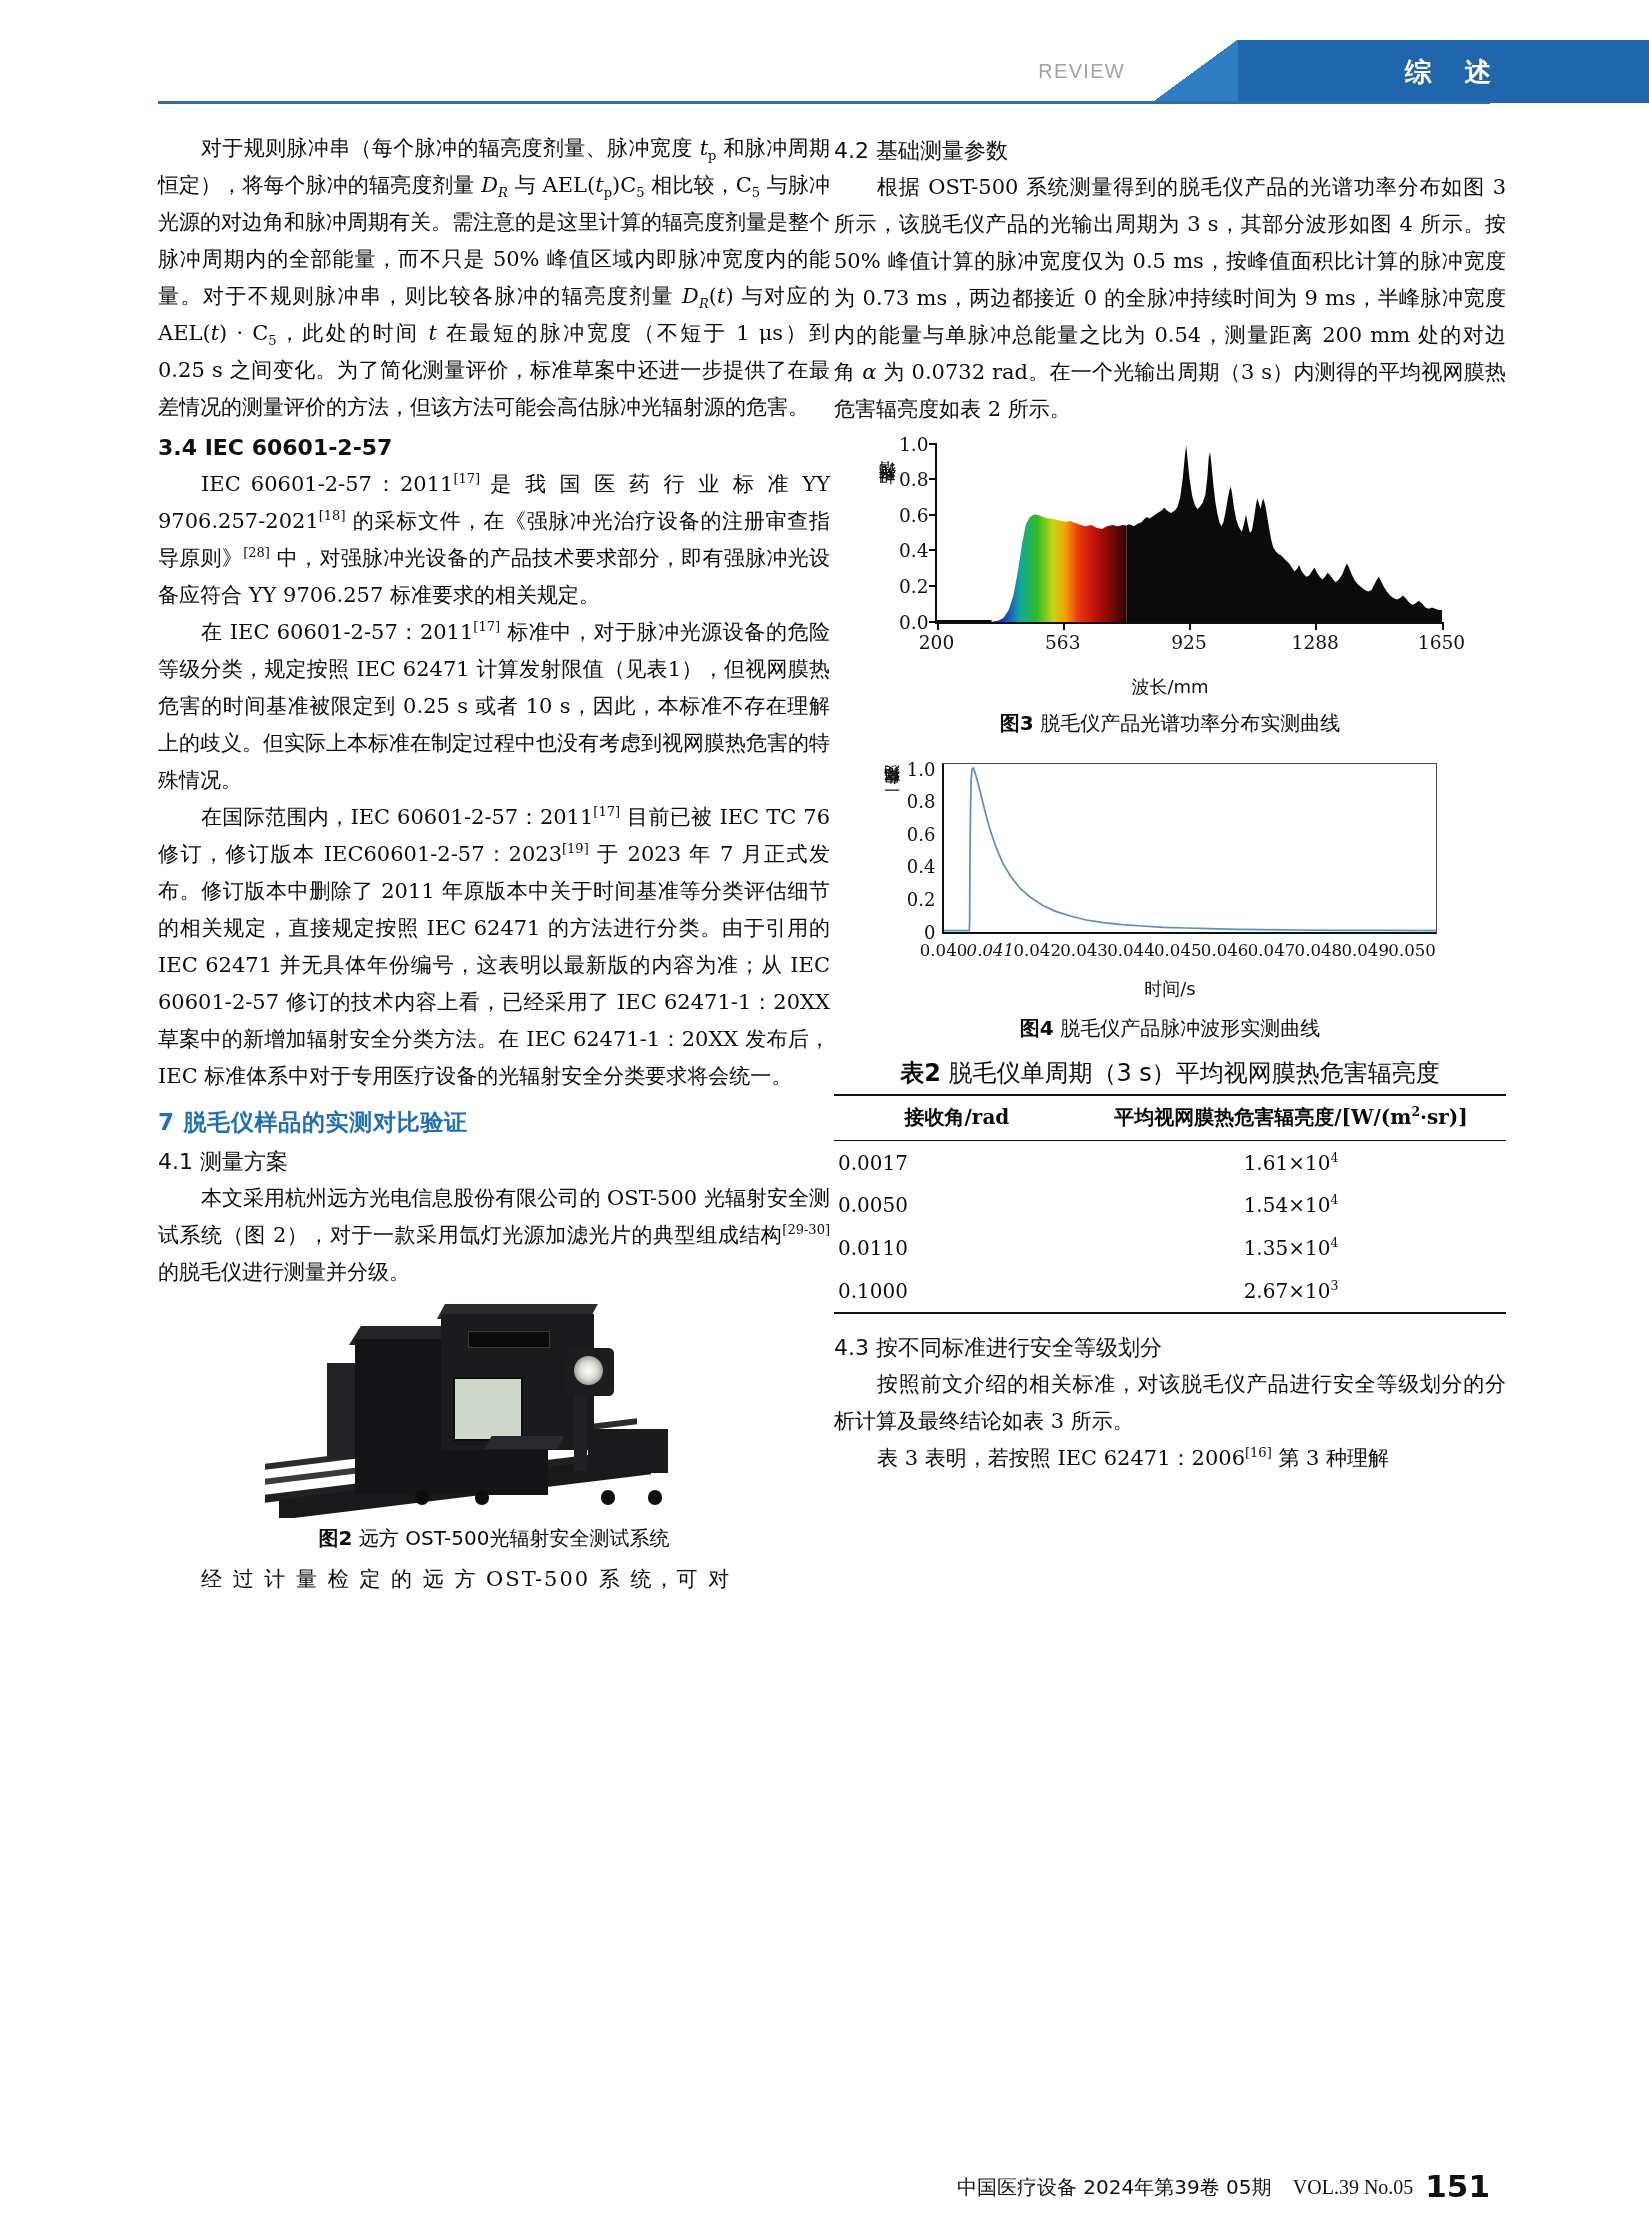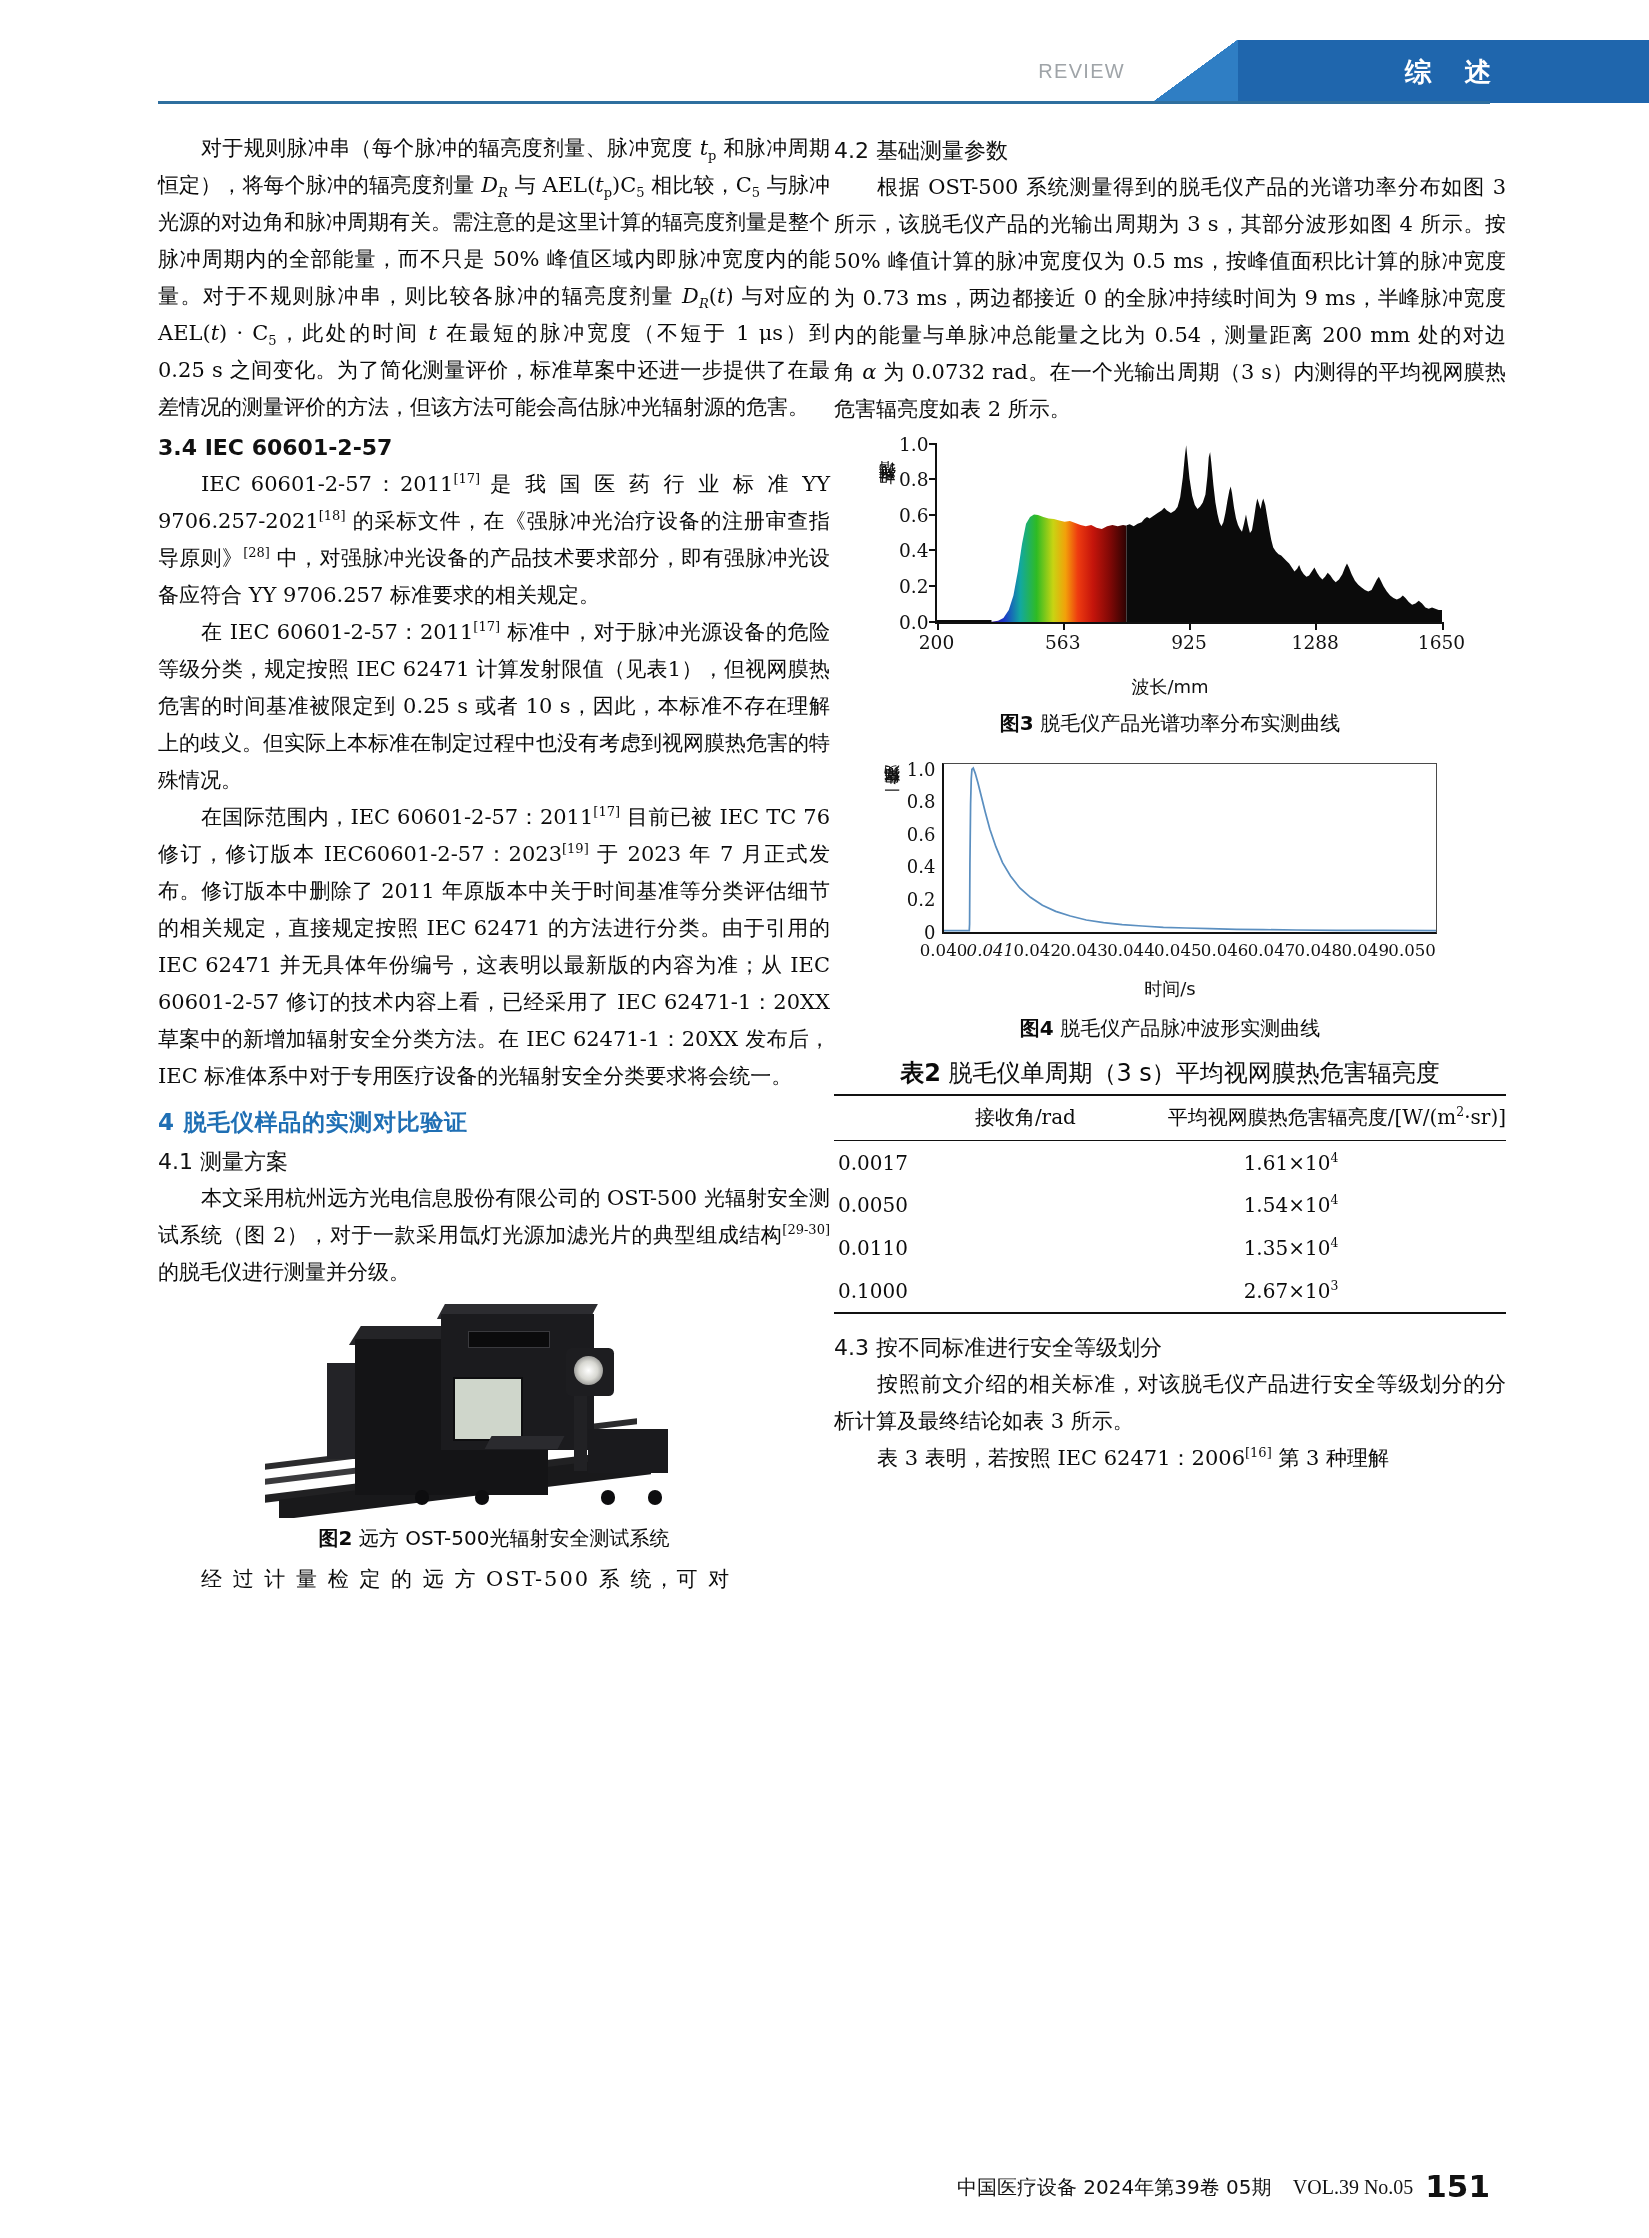"4 脱毛仪样品的实测对比验证" h2.h-blue { text: 4 -> 7 }
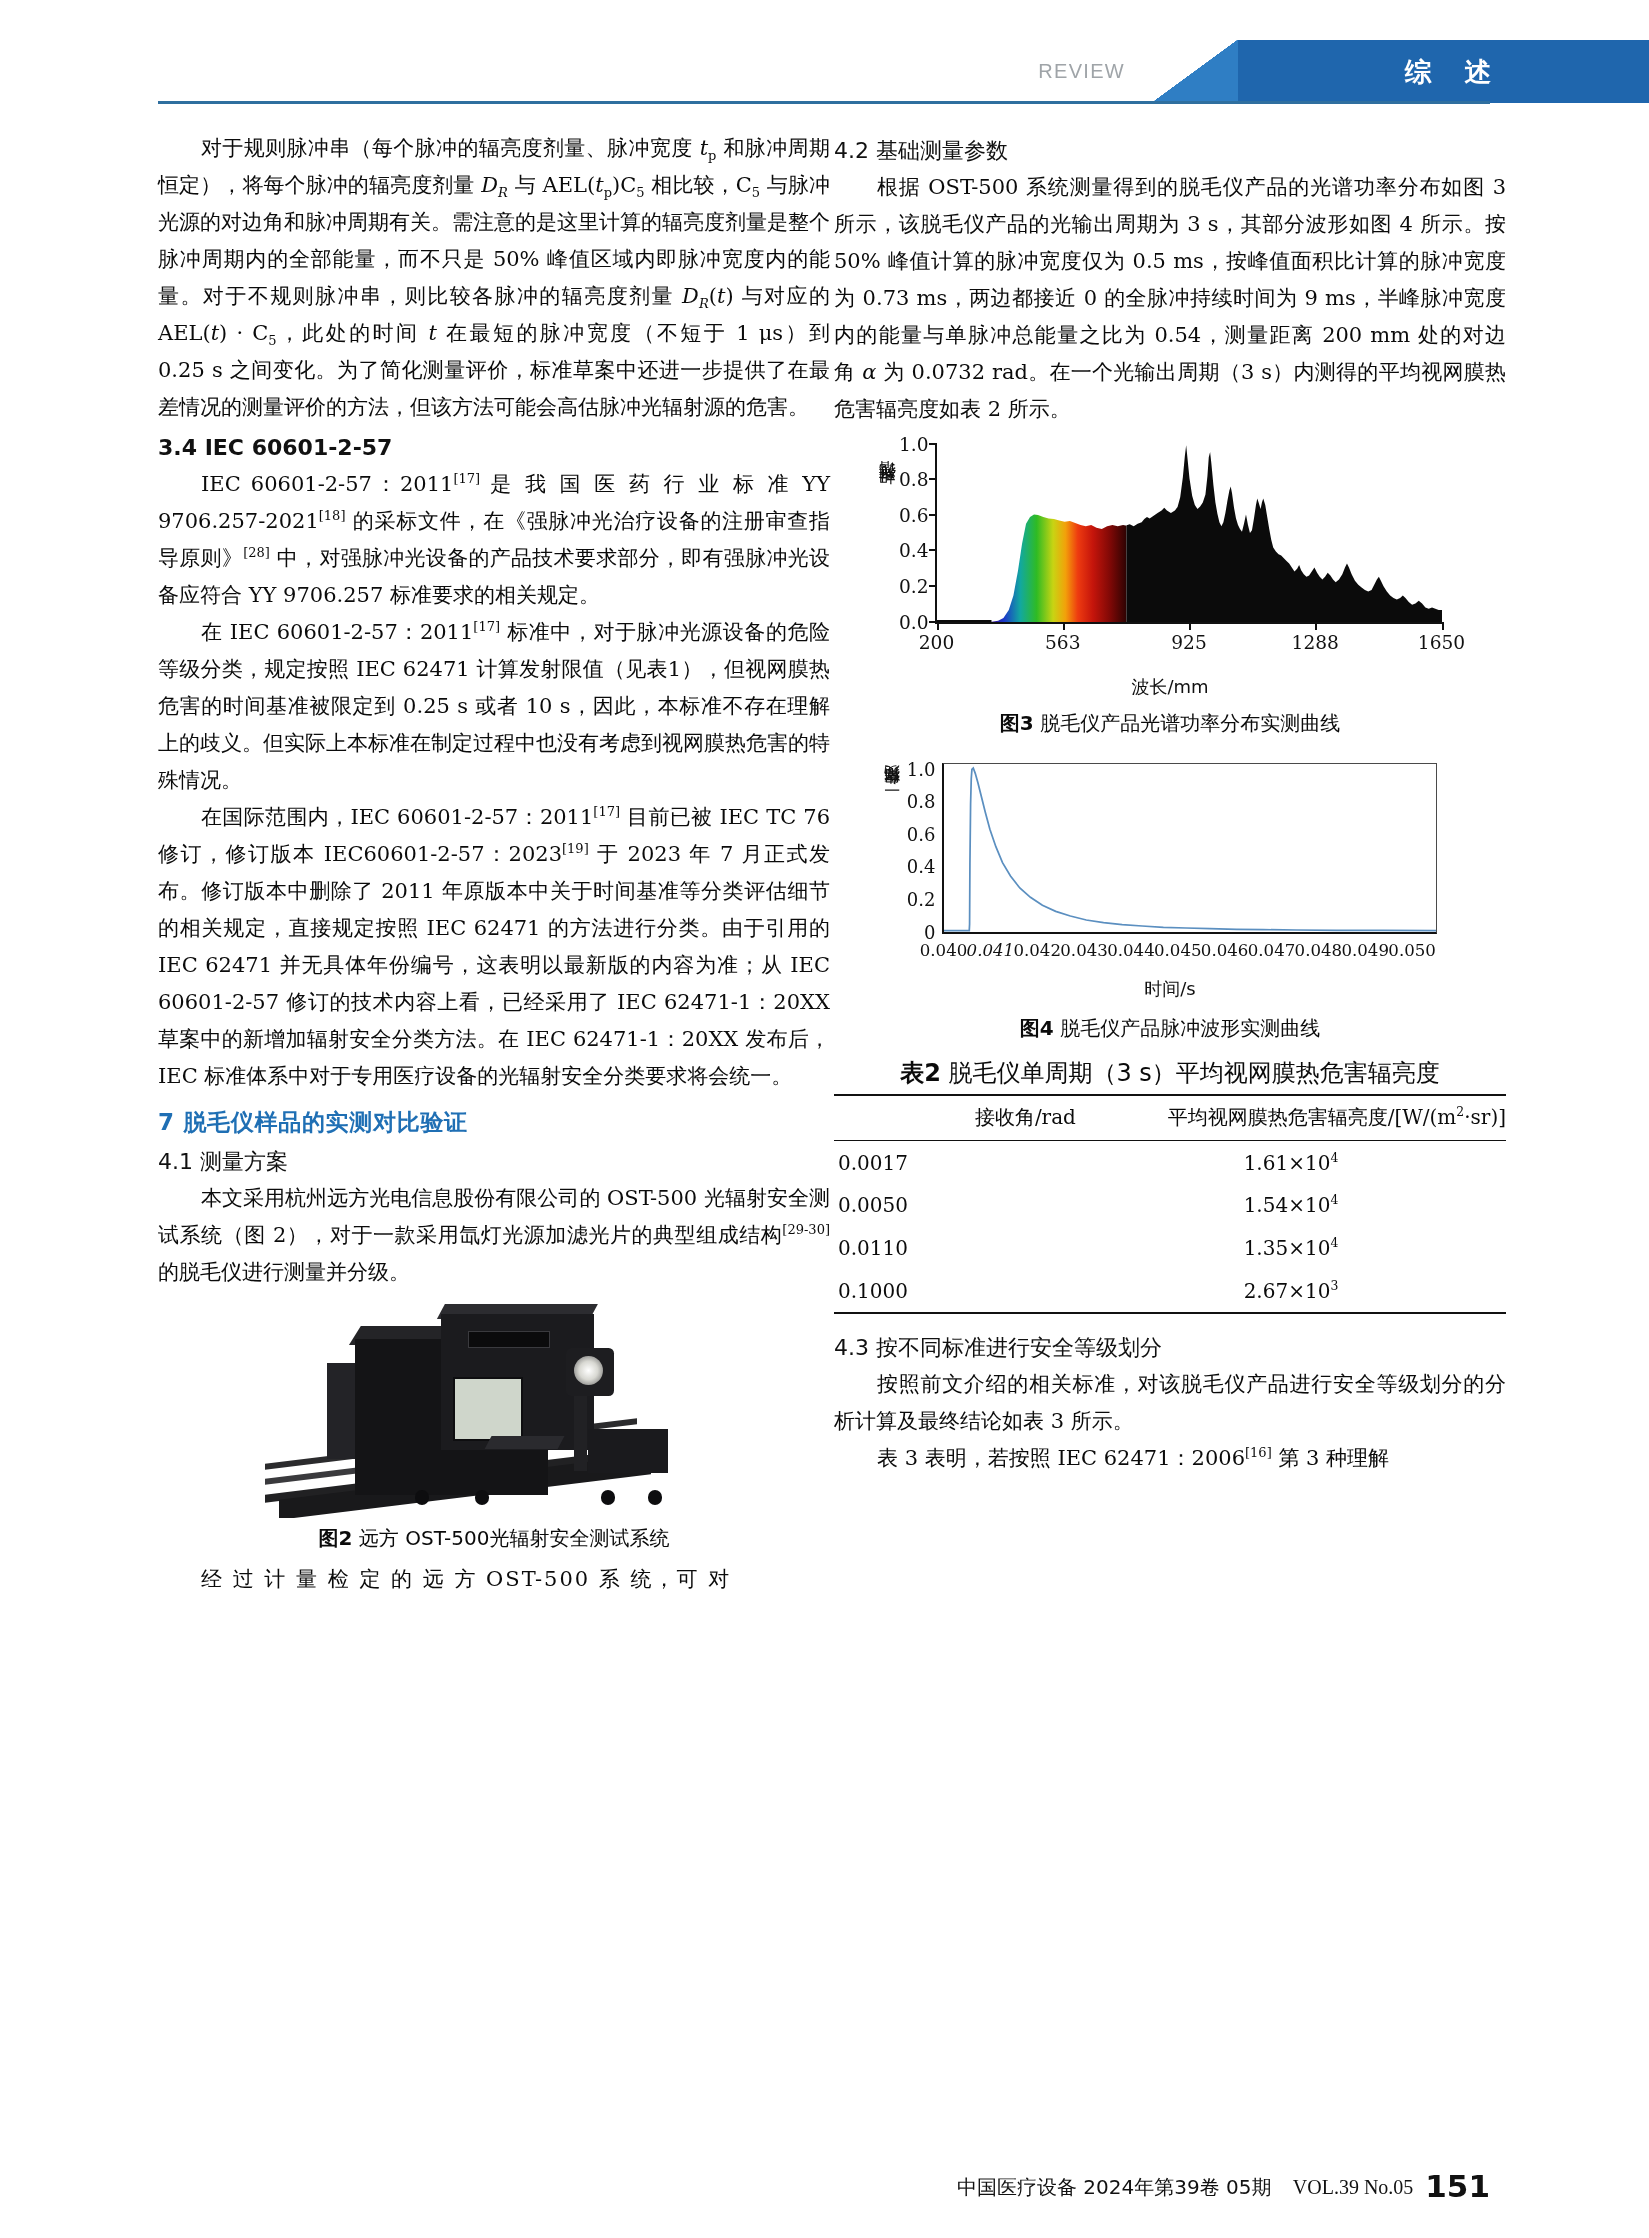"接收角/rad" #table2 thead th { font-weight: normal -> bold; text-align: right -> center }
